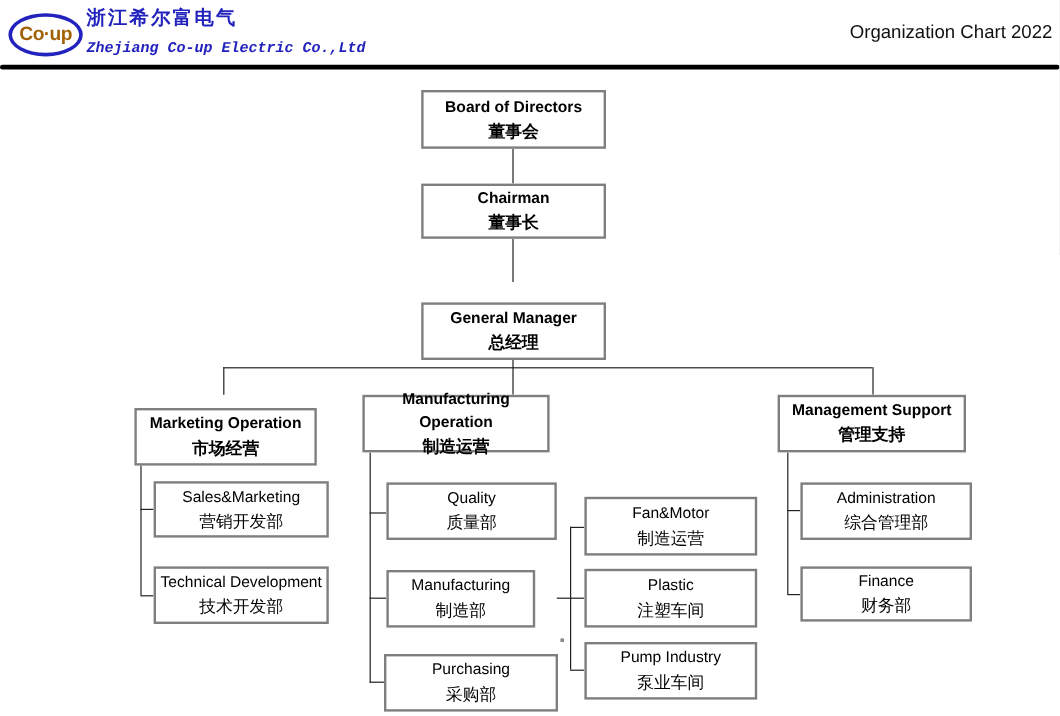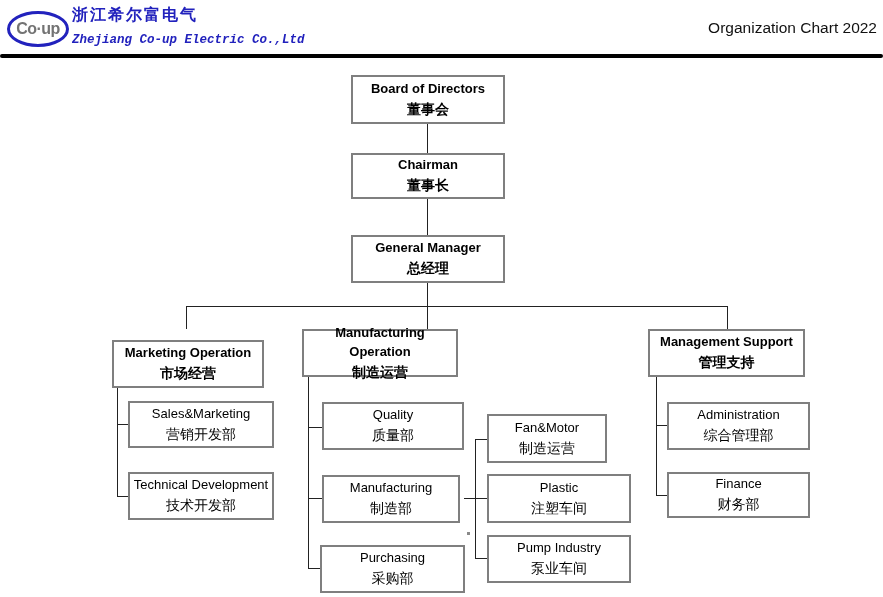"Co·up" .logo-oval span { color: #737373 -> #a16207 }
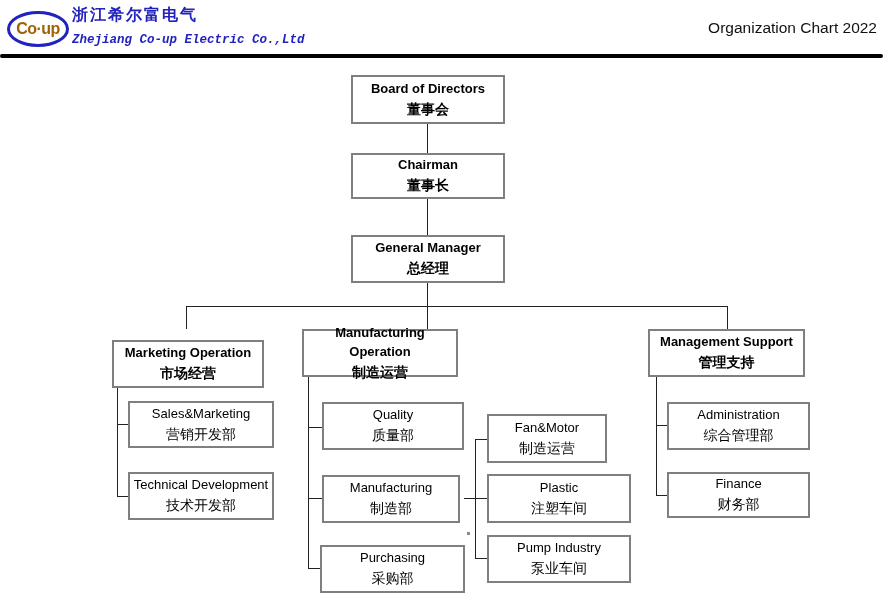"General Manager" [data-name="node-general-manager"] { top: 235px -> 252px }
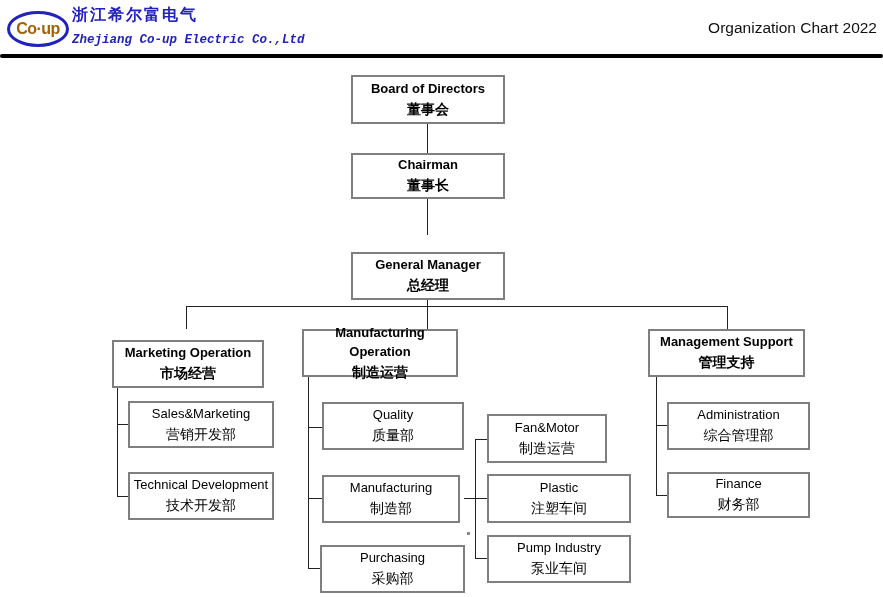"Fan&Motor" [data-name="node-fan-motor"] { width: 120px -> 144px }
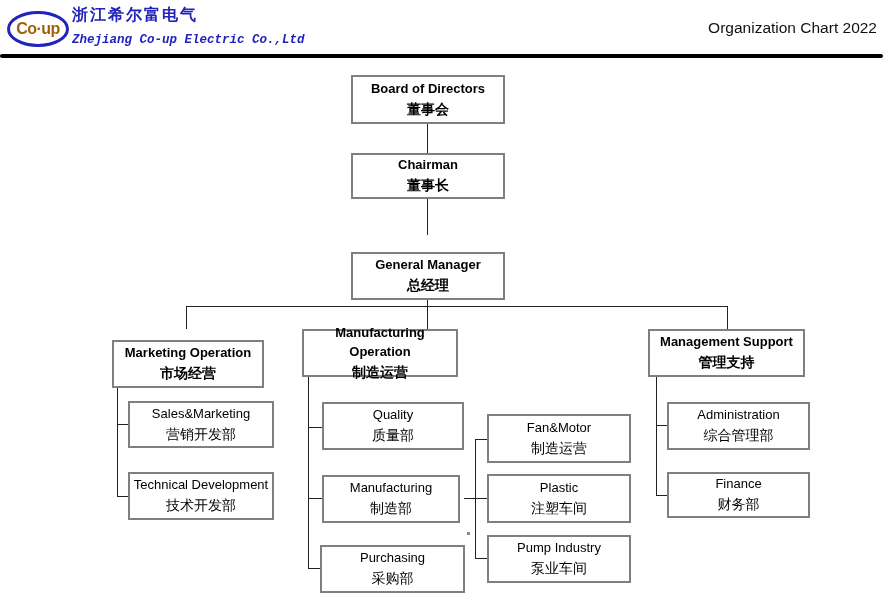"Manufacturing" [data-name="node-manufacturing"] { width: 138px -> 124px }
